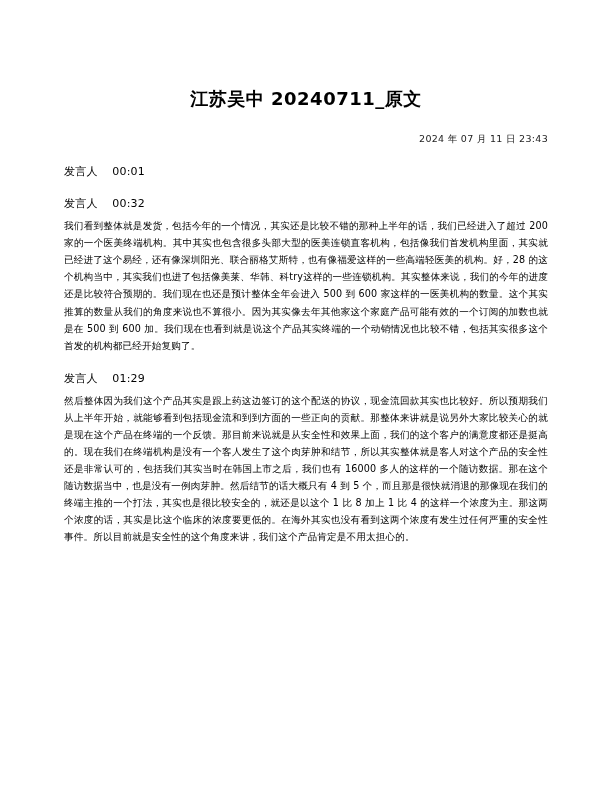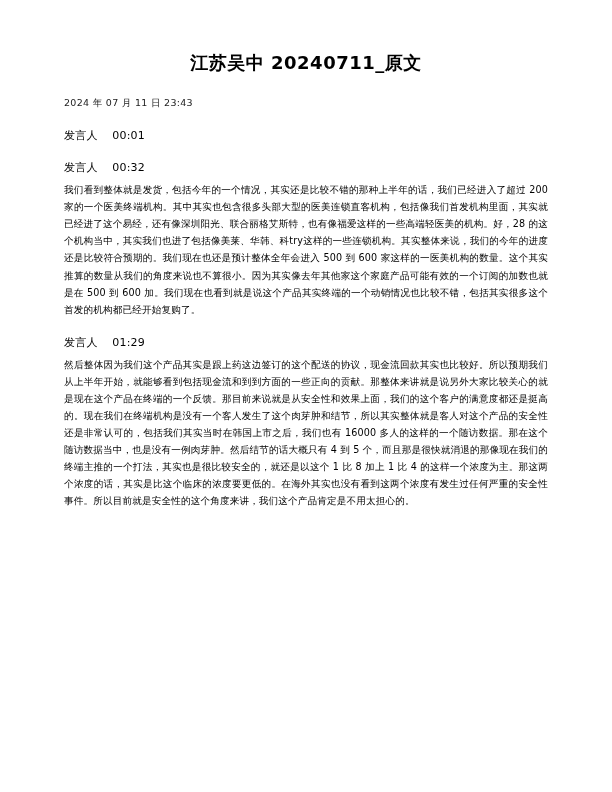"江苏吴中 20240711_原文" .page { padding: 36px 64px 40px 64px -> 72px 64px 40px 64px }
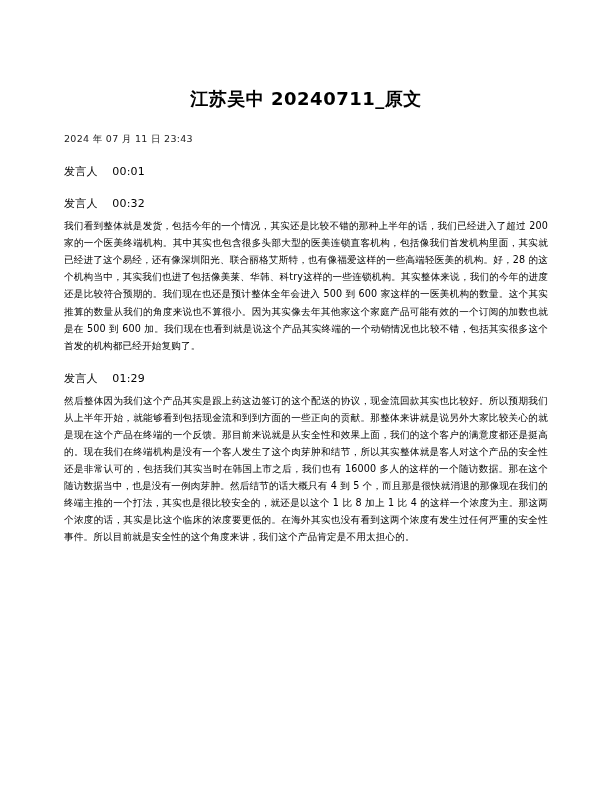"2024 年 07 月 11" .doc-date { text-align: left -> right }
